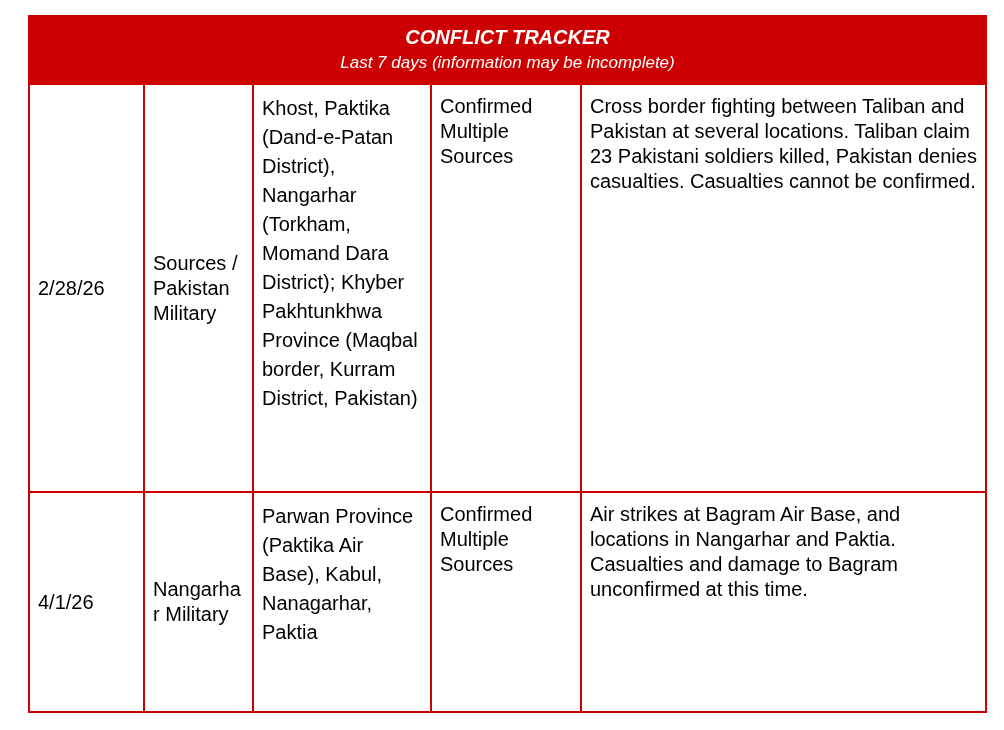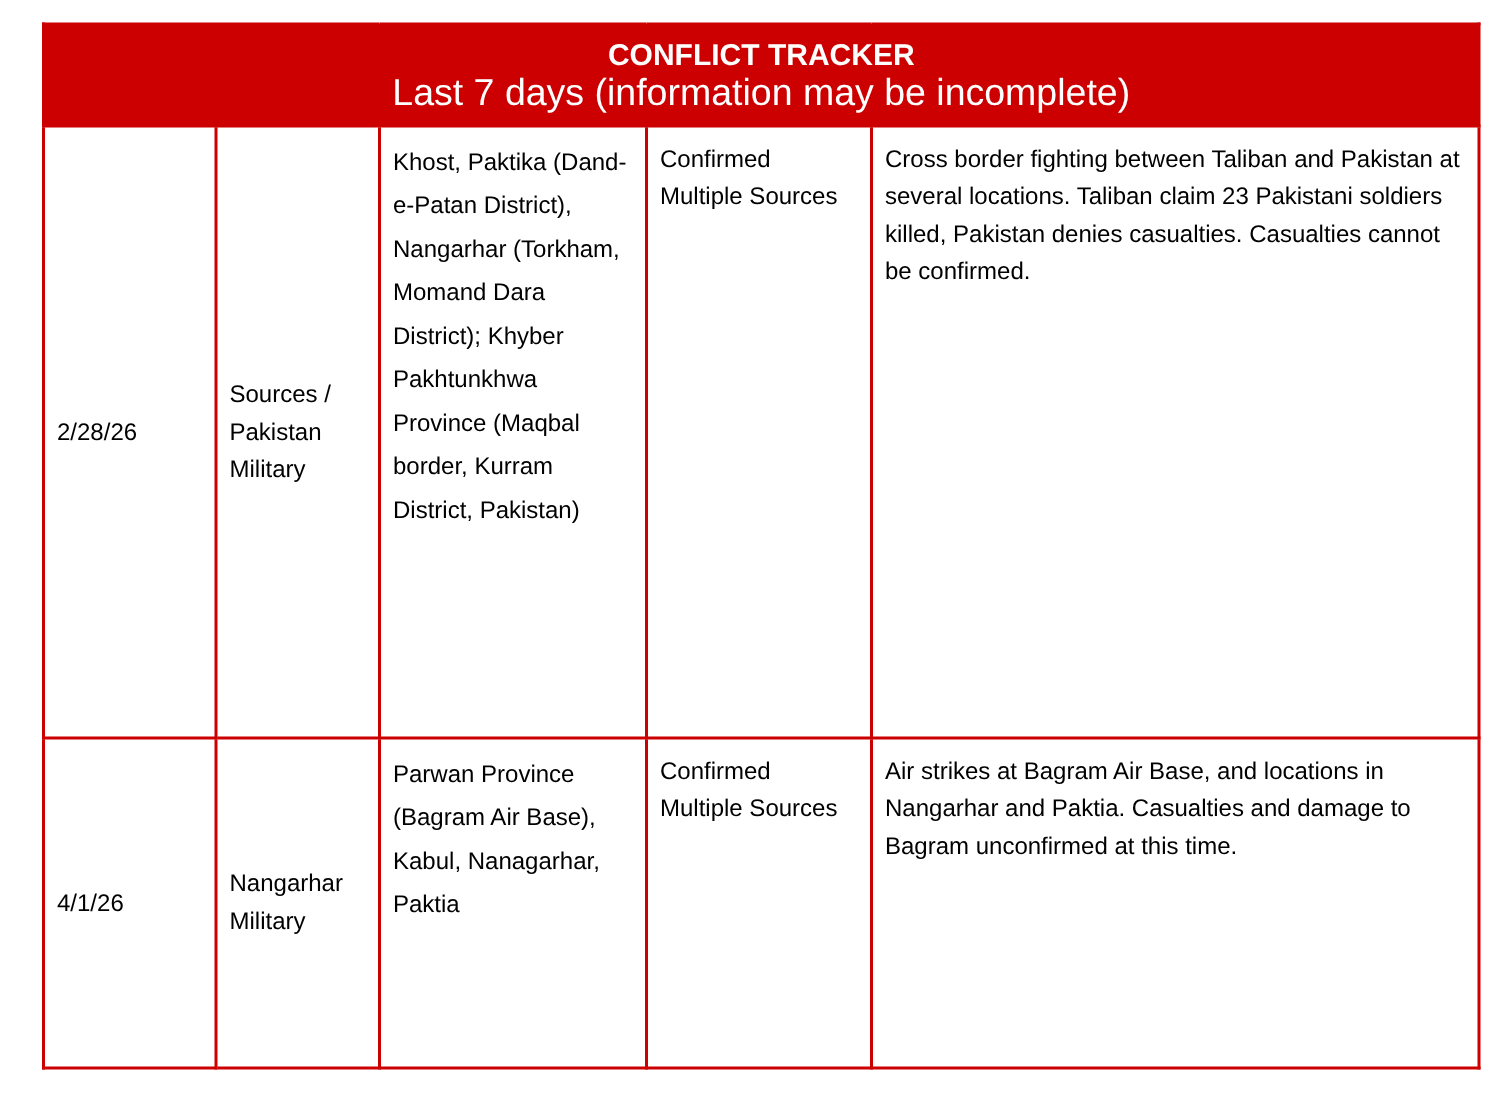"CONFLICT TRACKER" .header-cell { font-style: none -> italic }
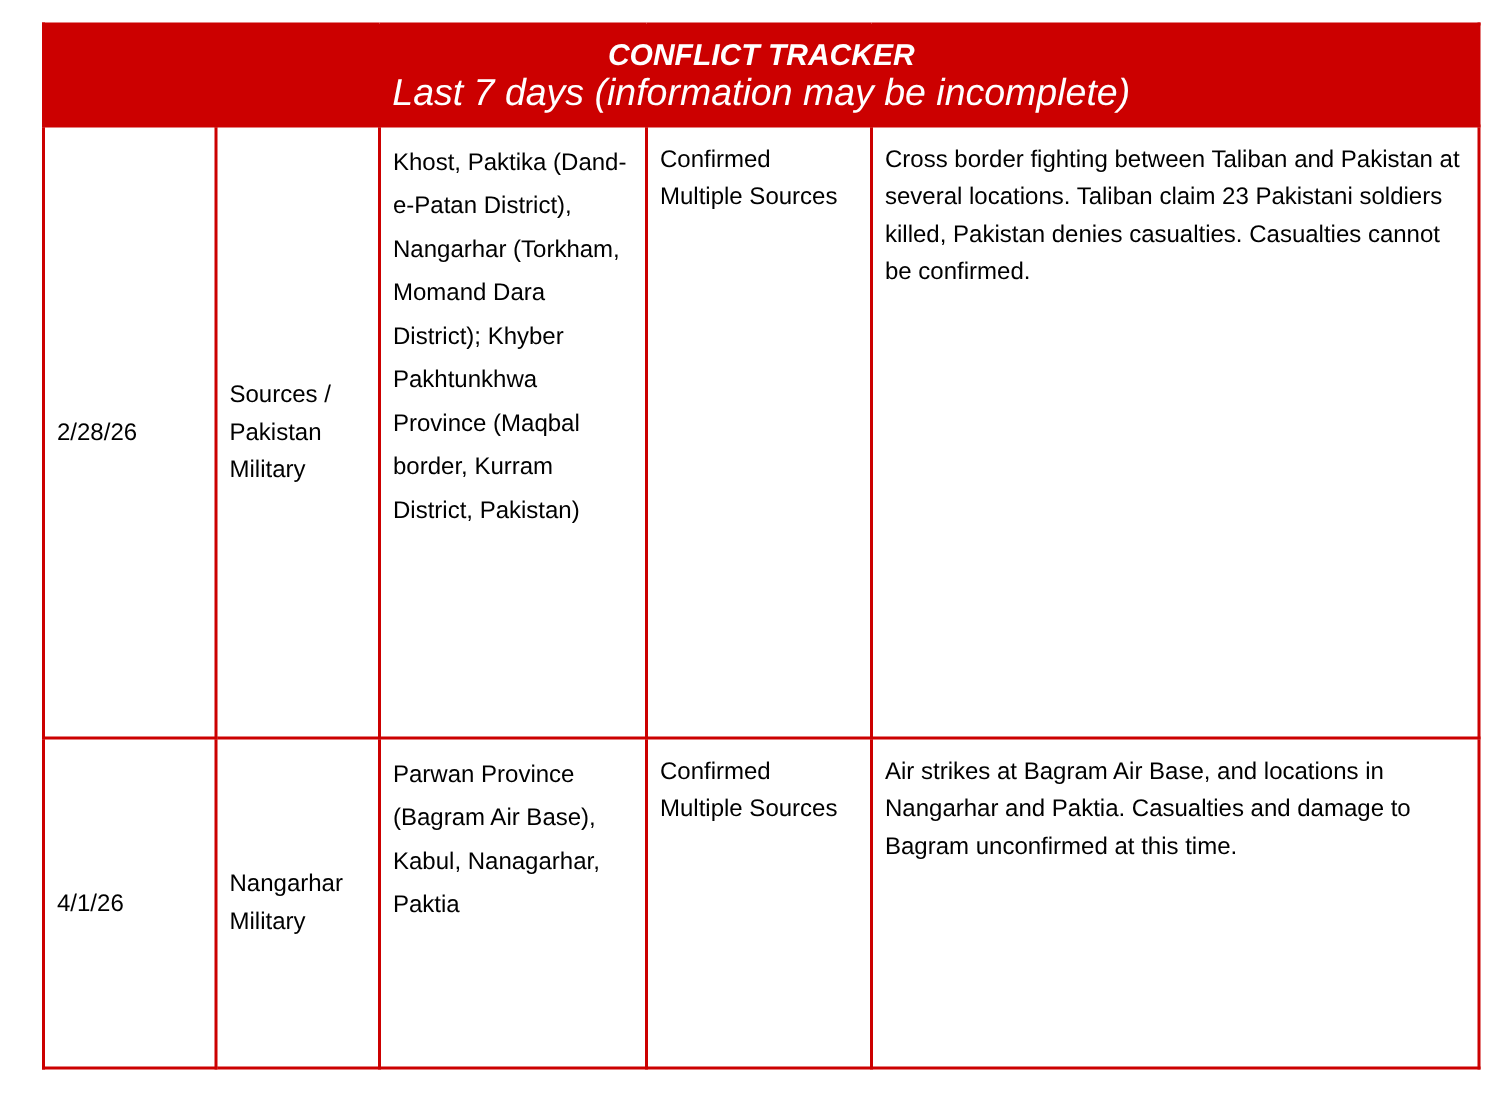"Last 7 days (information may" .header-subtitle { font-size: 25px -> 17px }
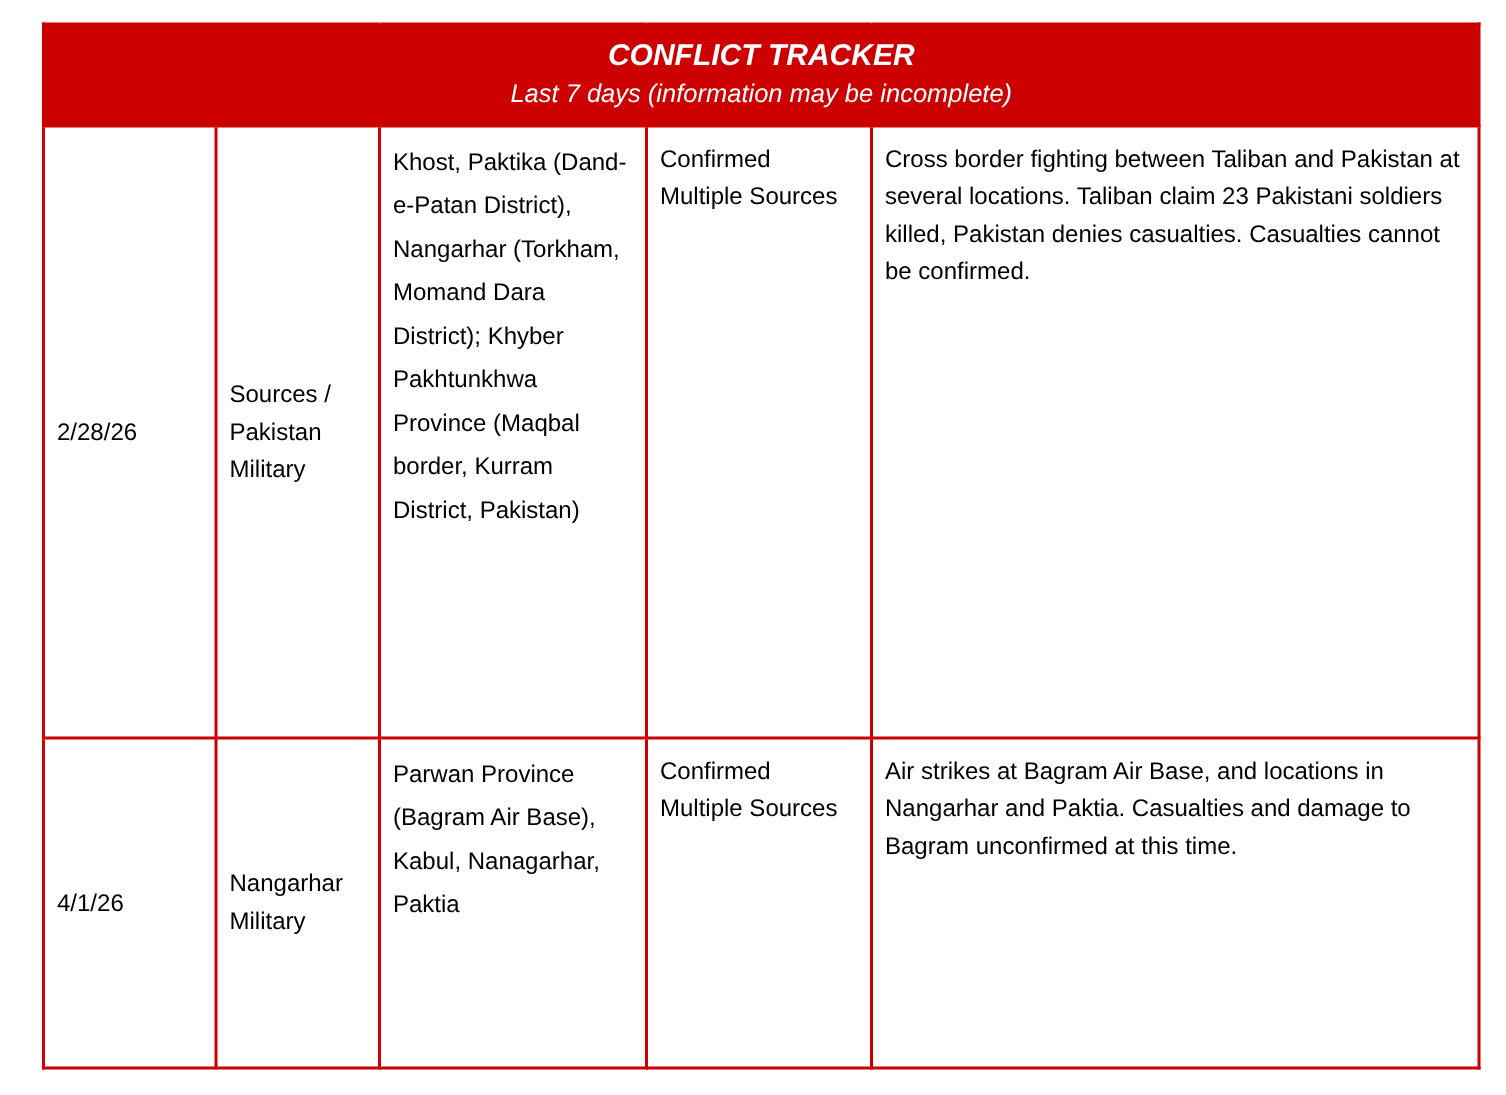"Khost, Paktika (Dand-e-Patan District)," .cell { font-size: 16px -> 20px }
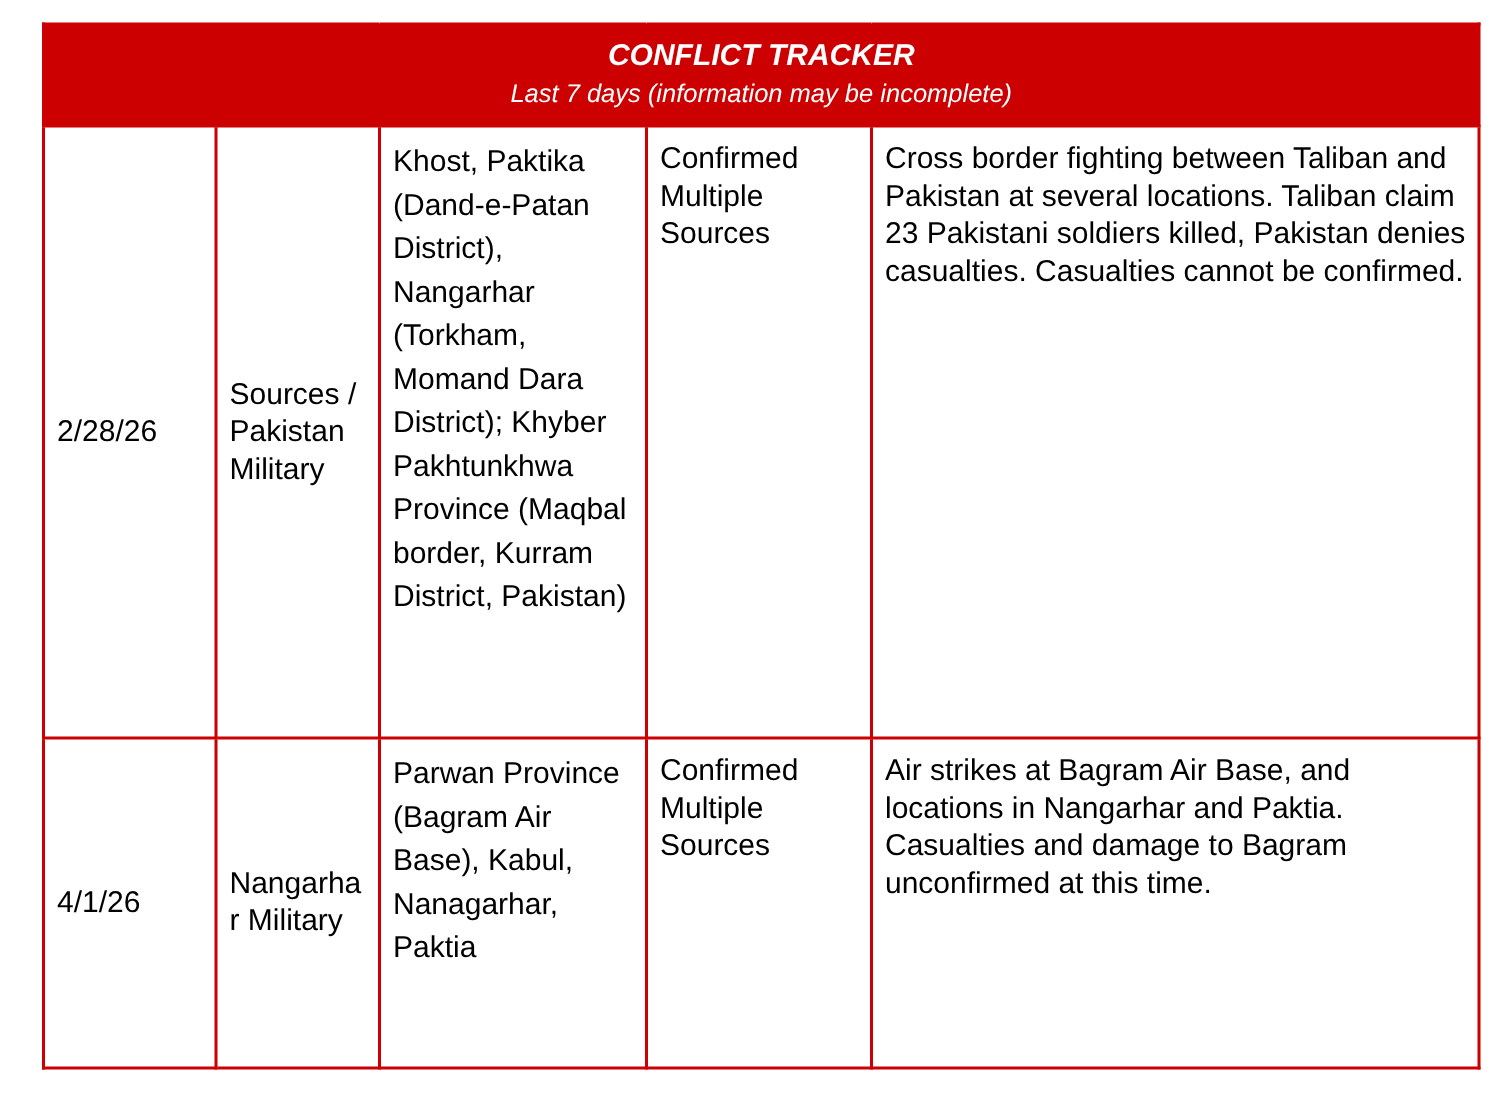"Parwan Province (Bagram Air Base)," td.cell { text: Bagram -> Paktika }
